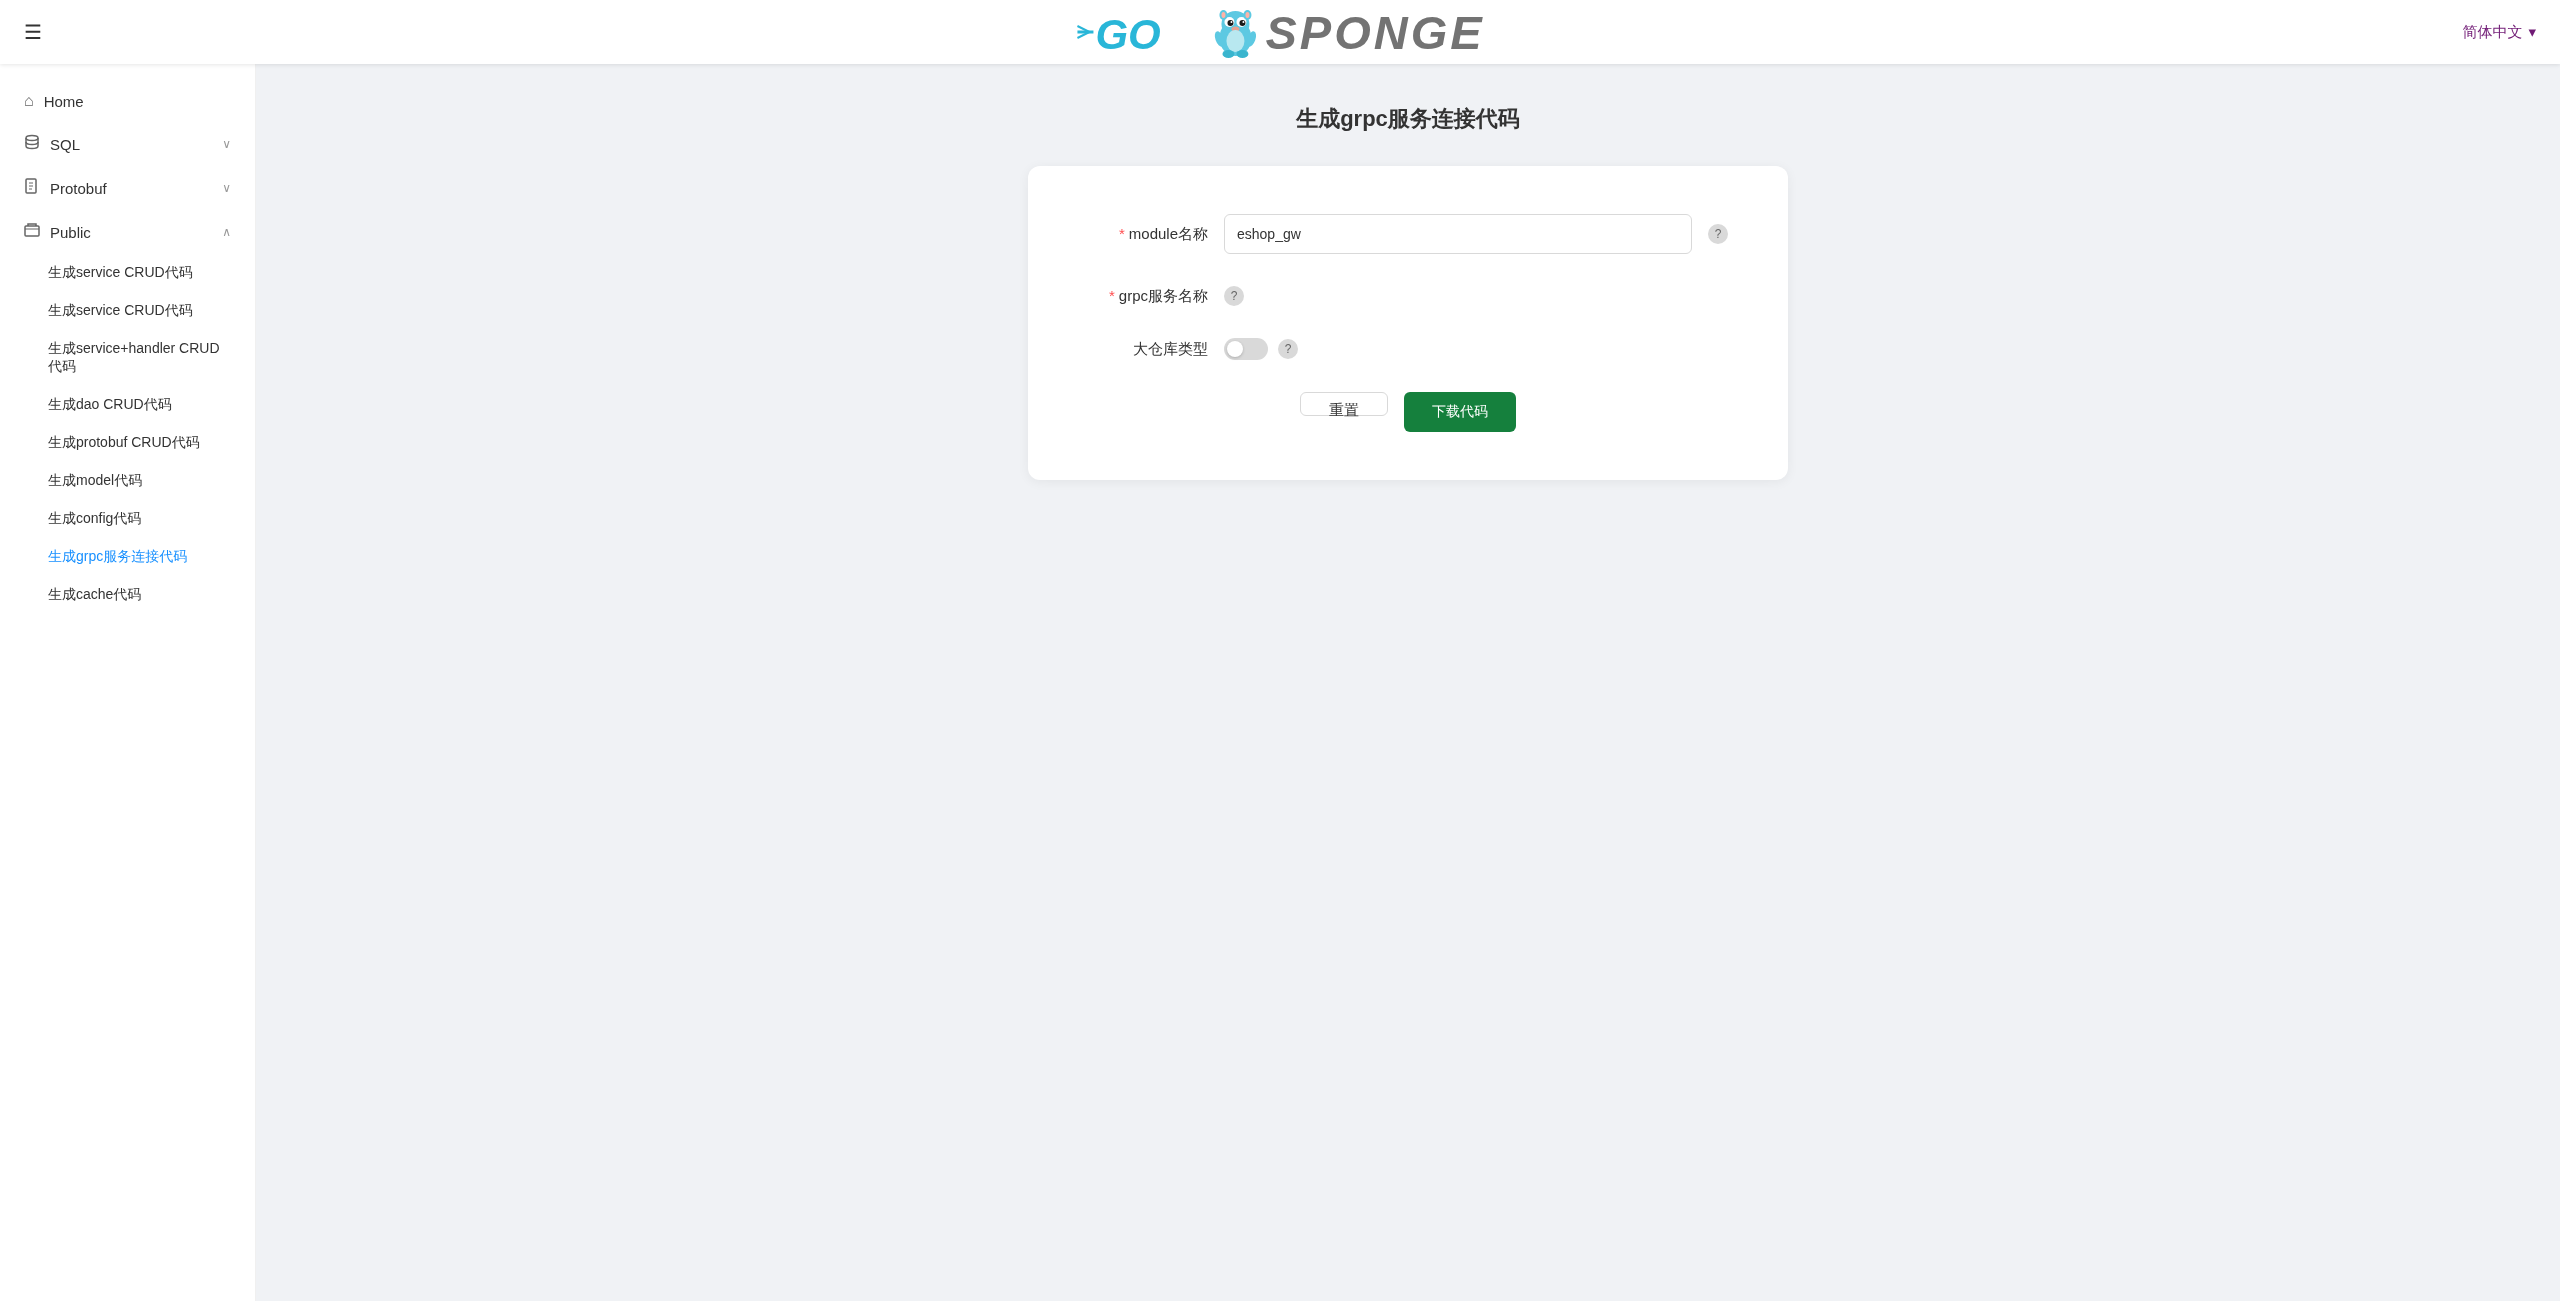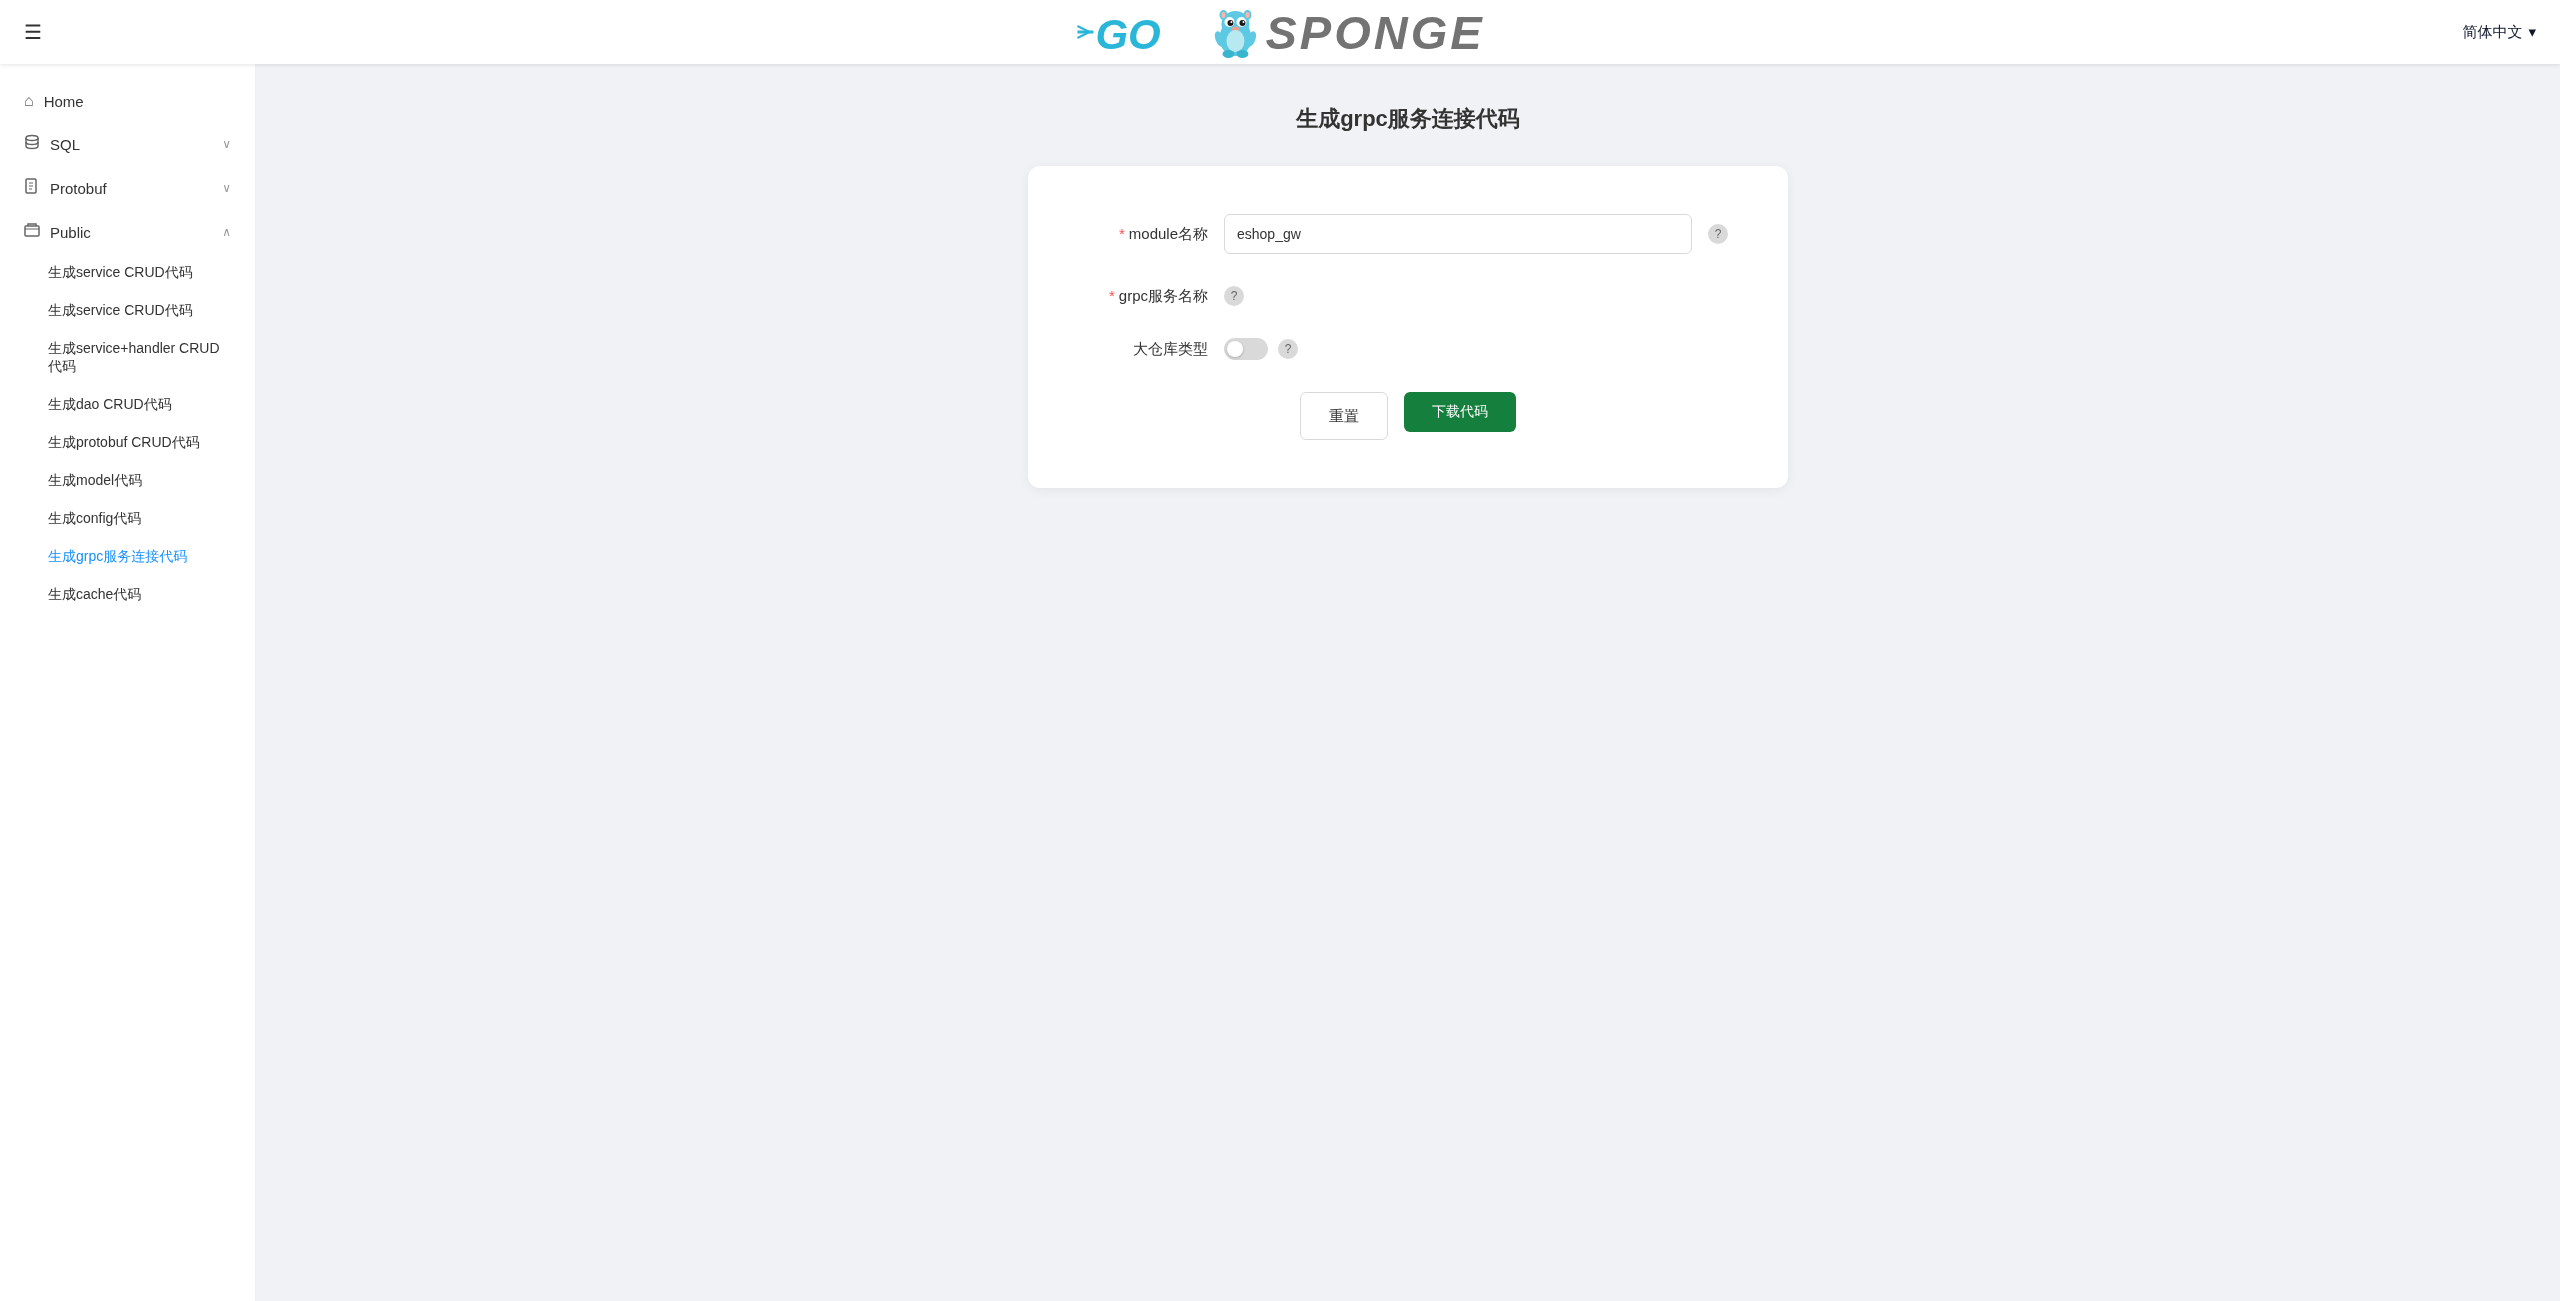"简体中文" .header-right { color: #0f172a -> #701a75 }
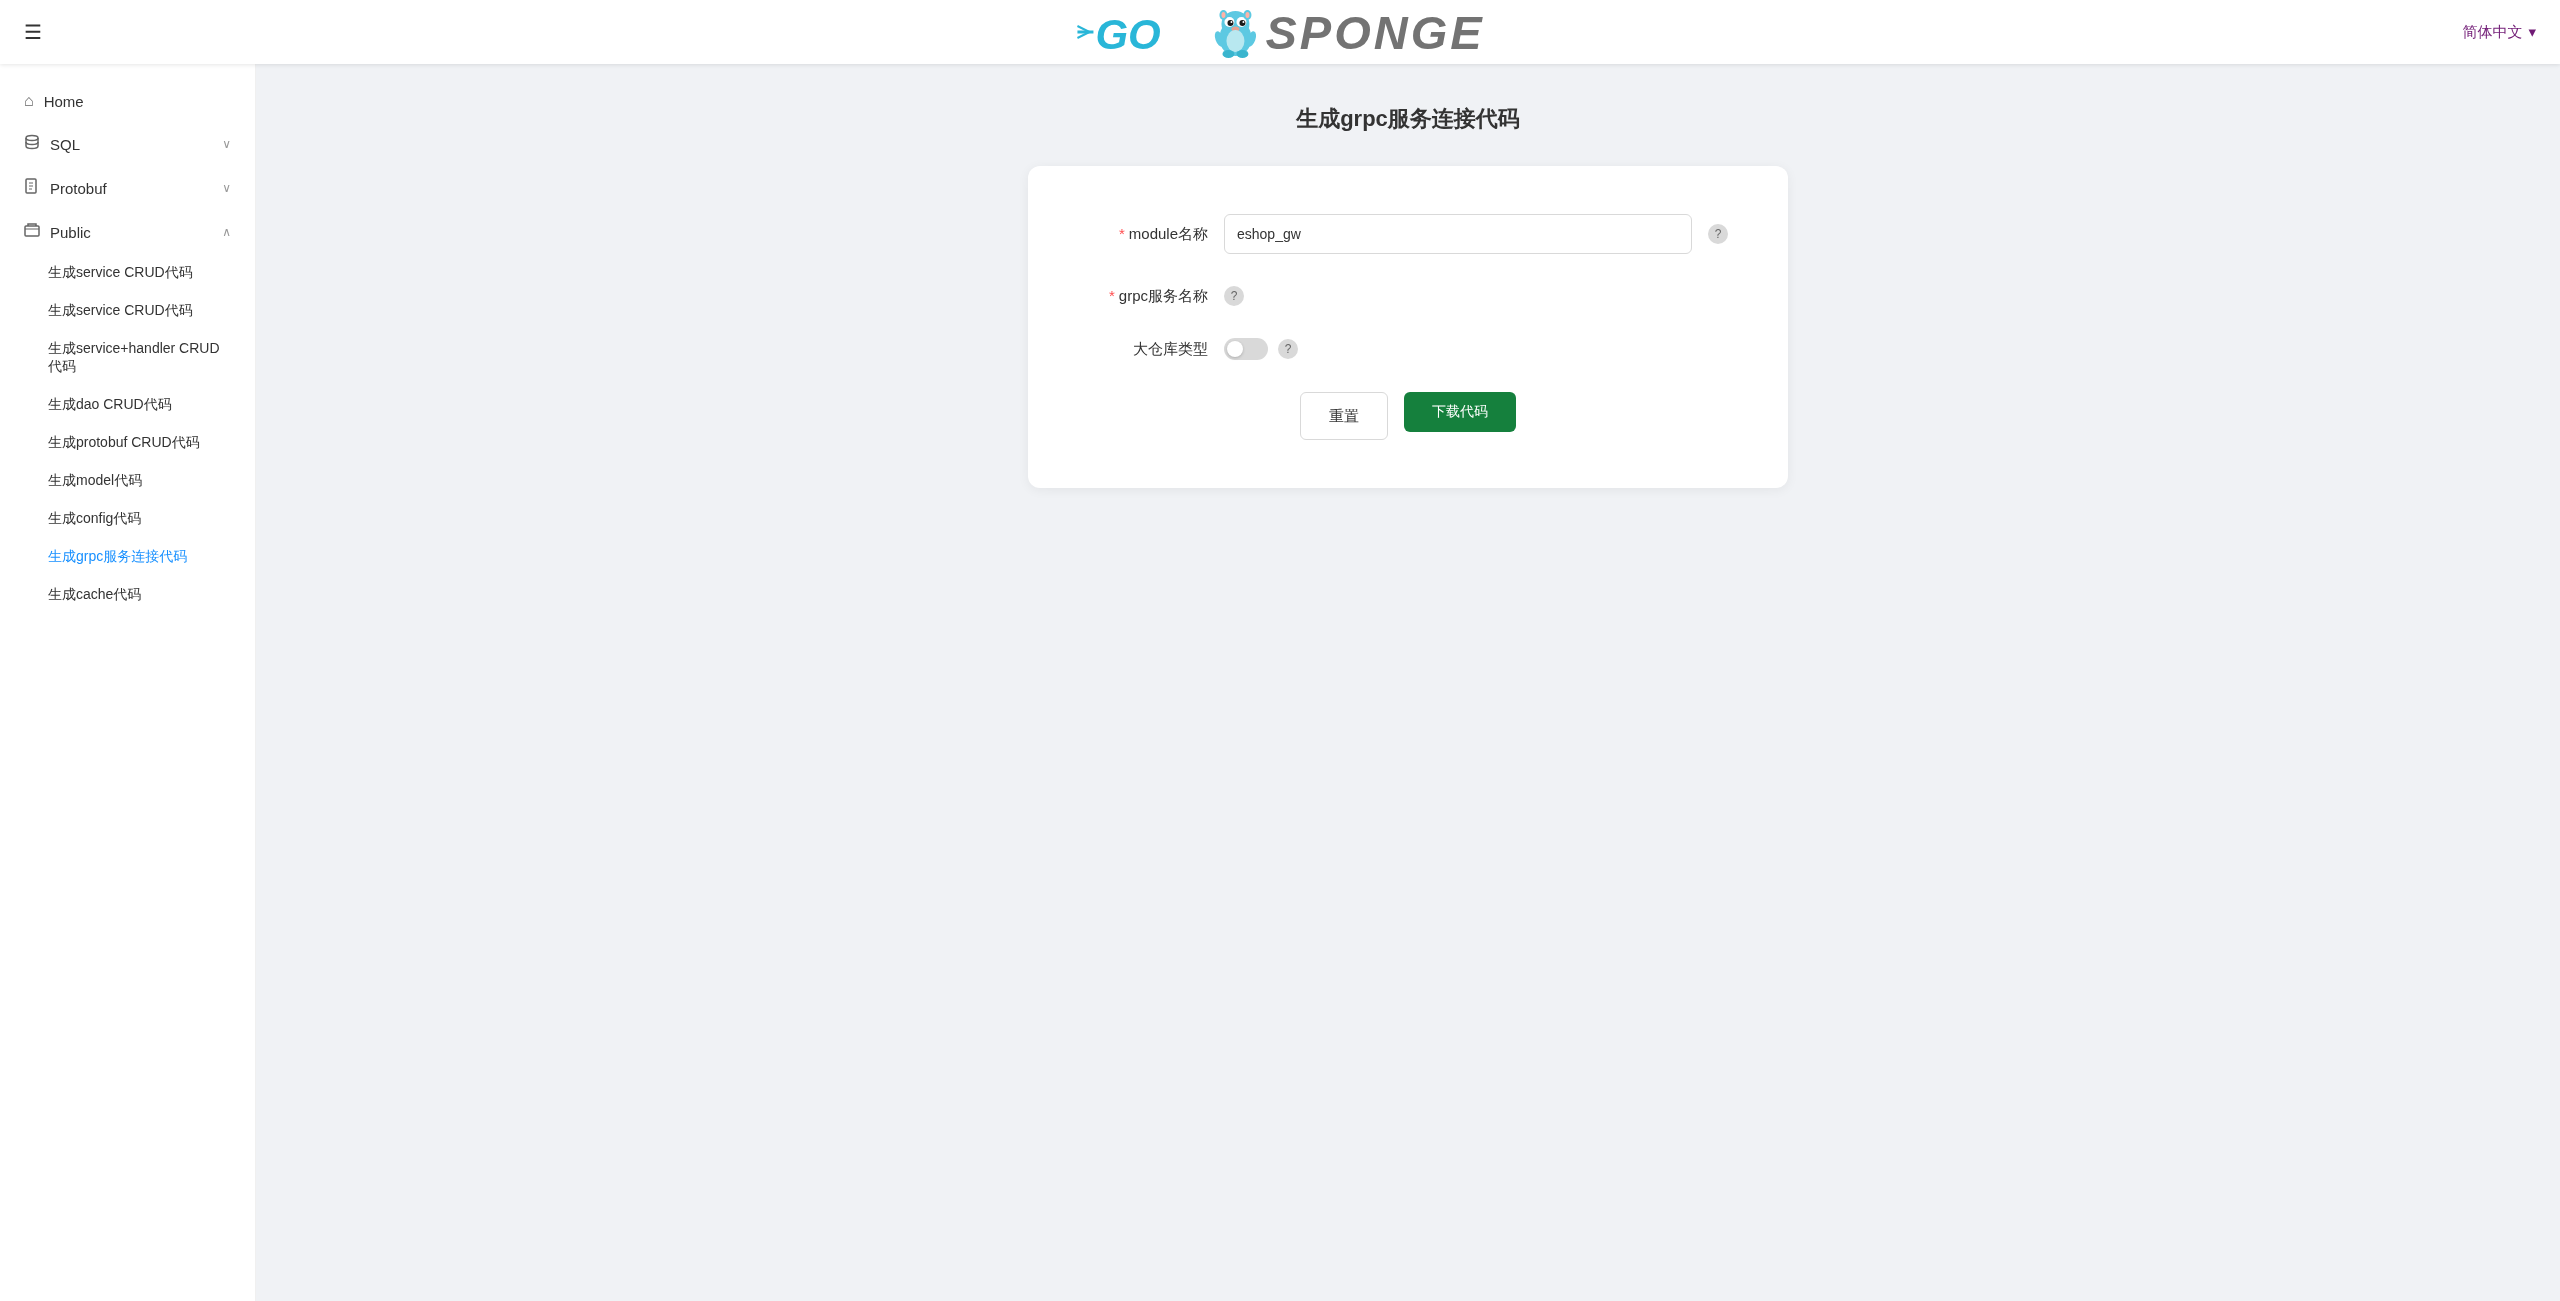"重置" .btn-reset { height: 48px -> 24px }
